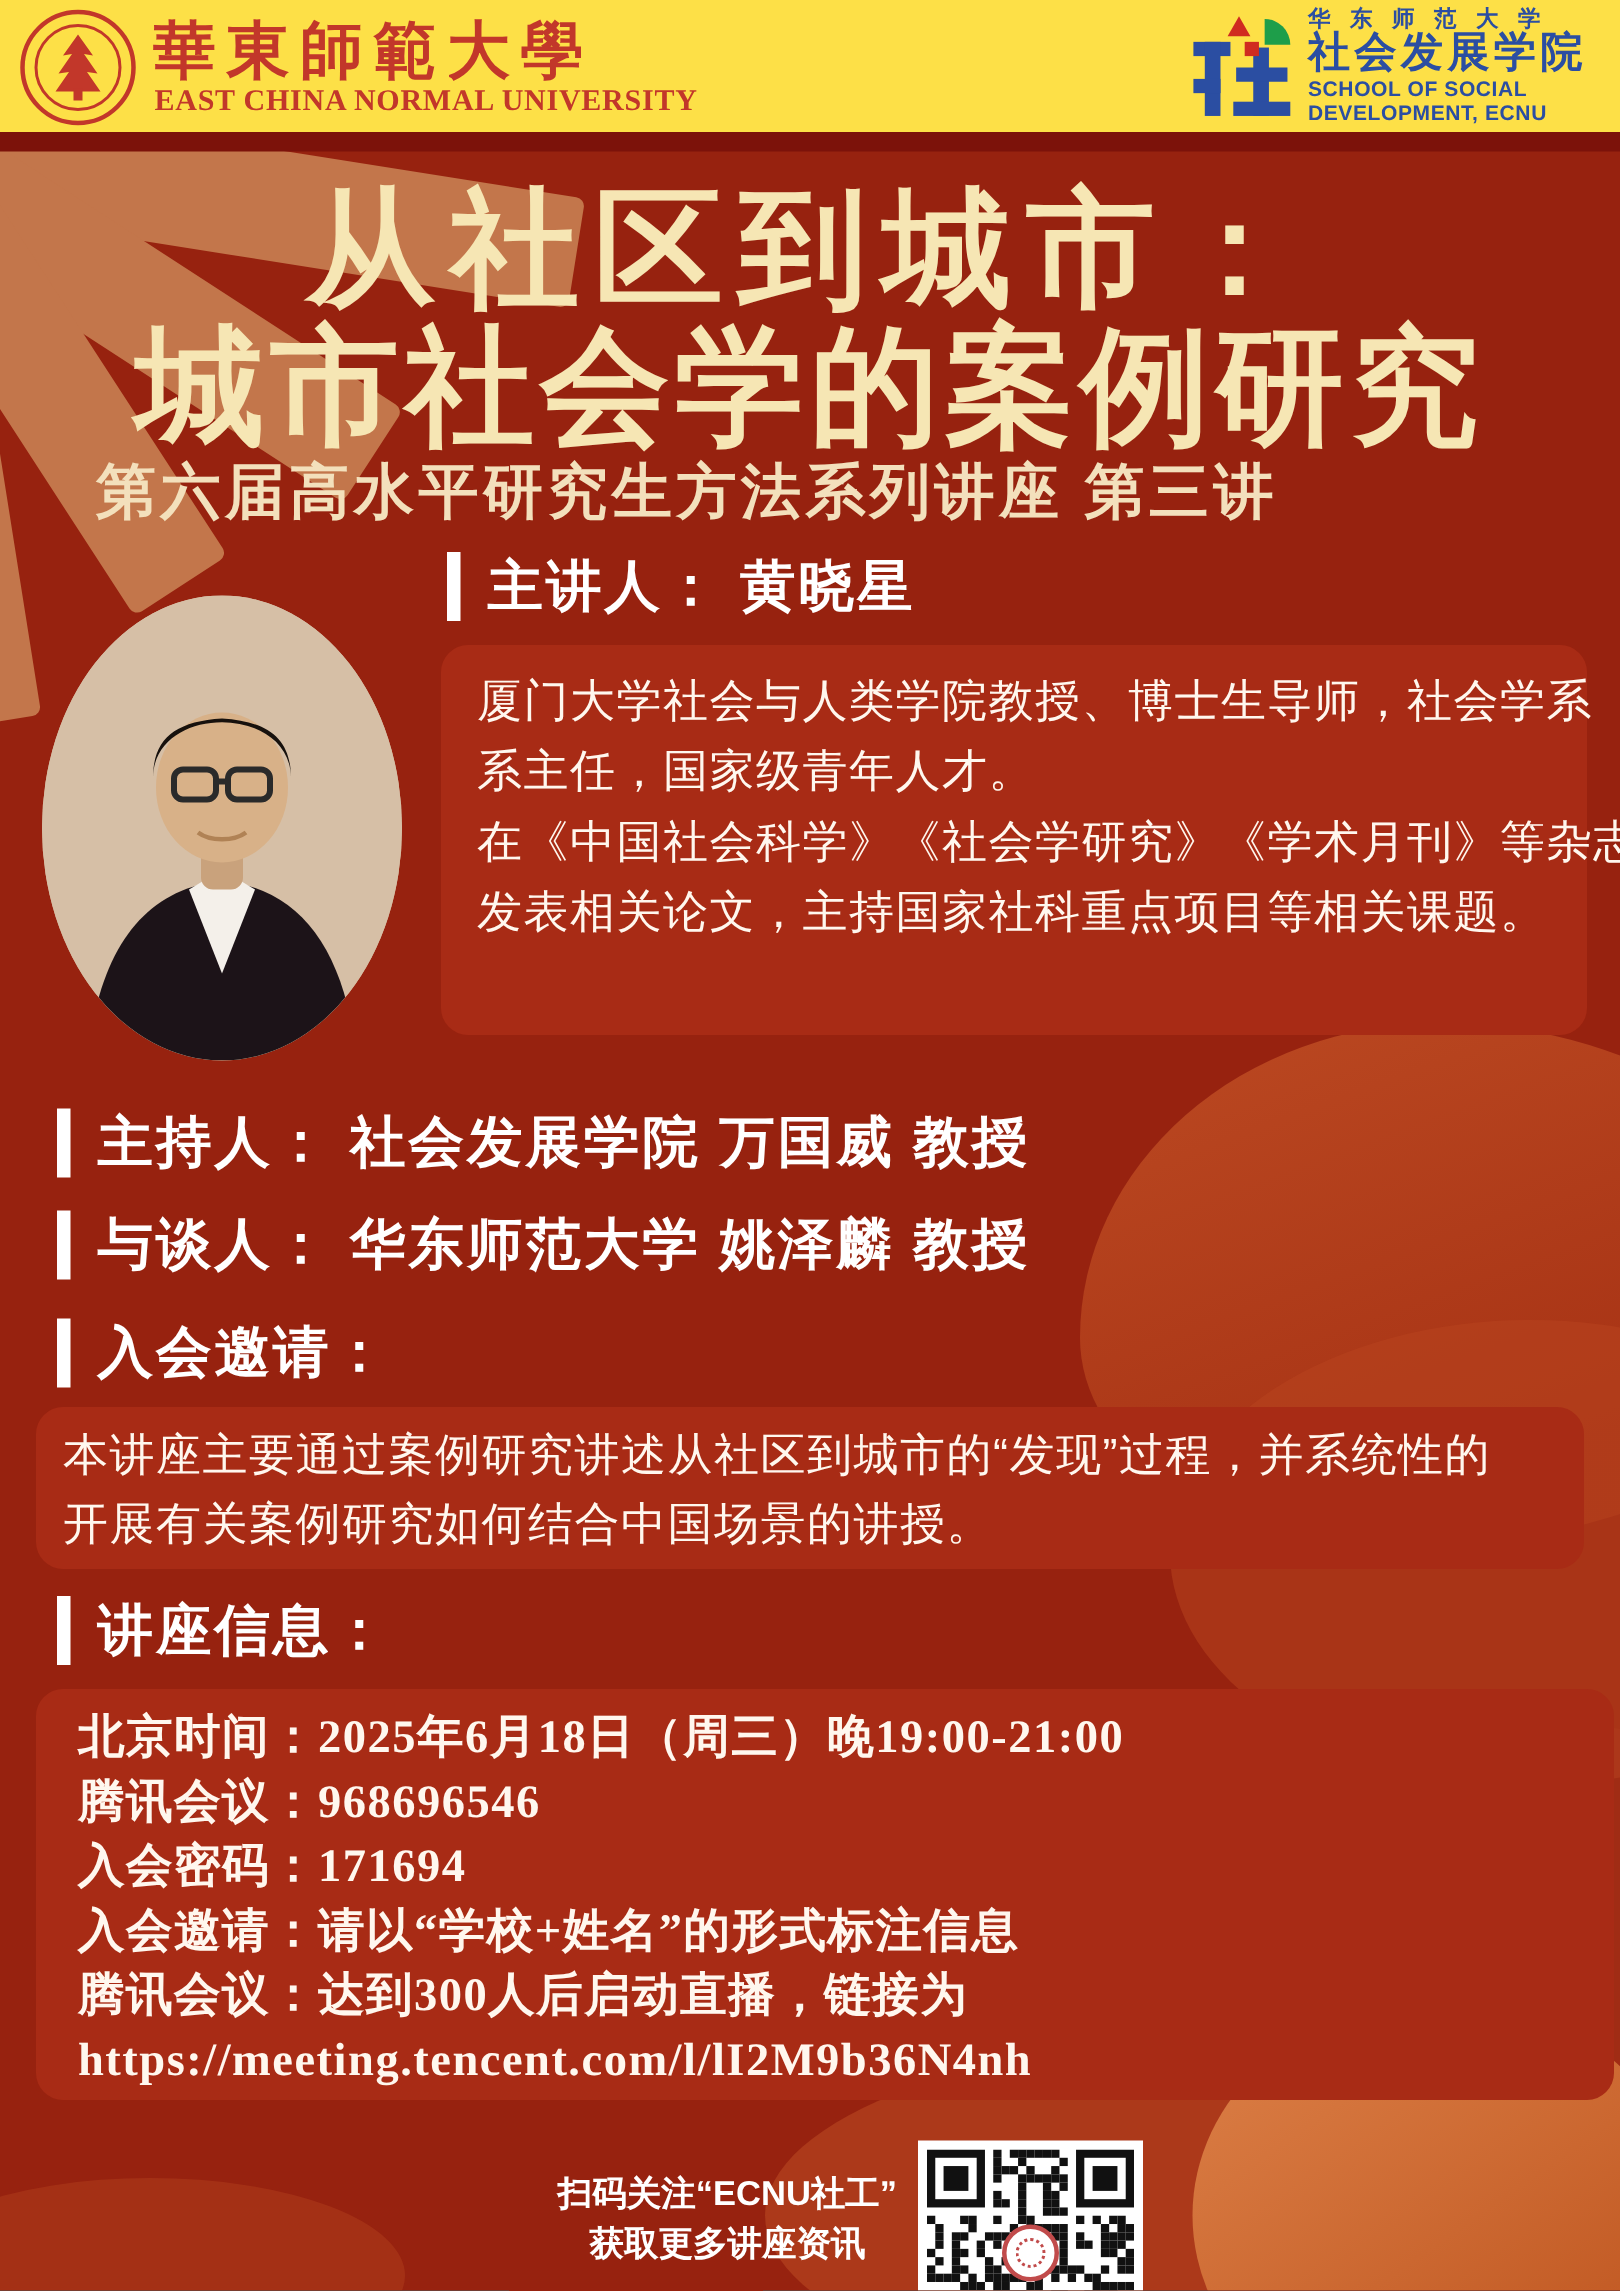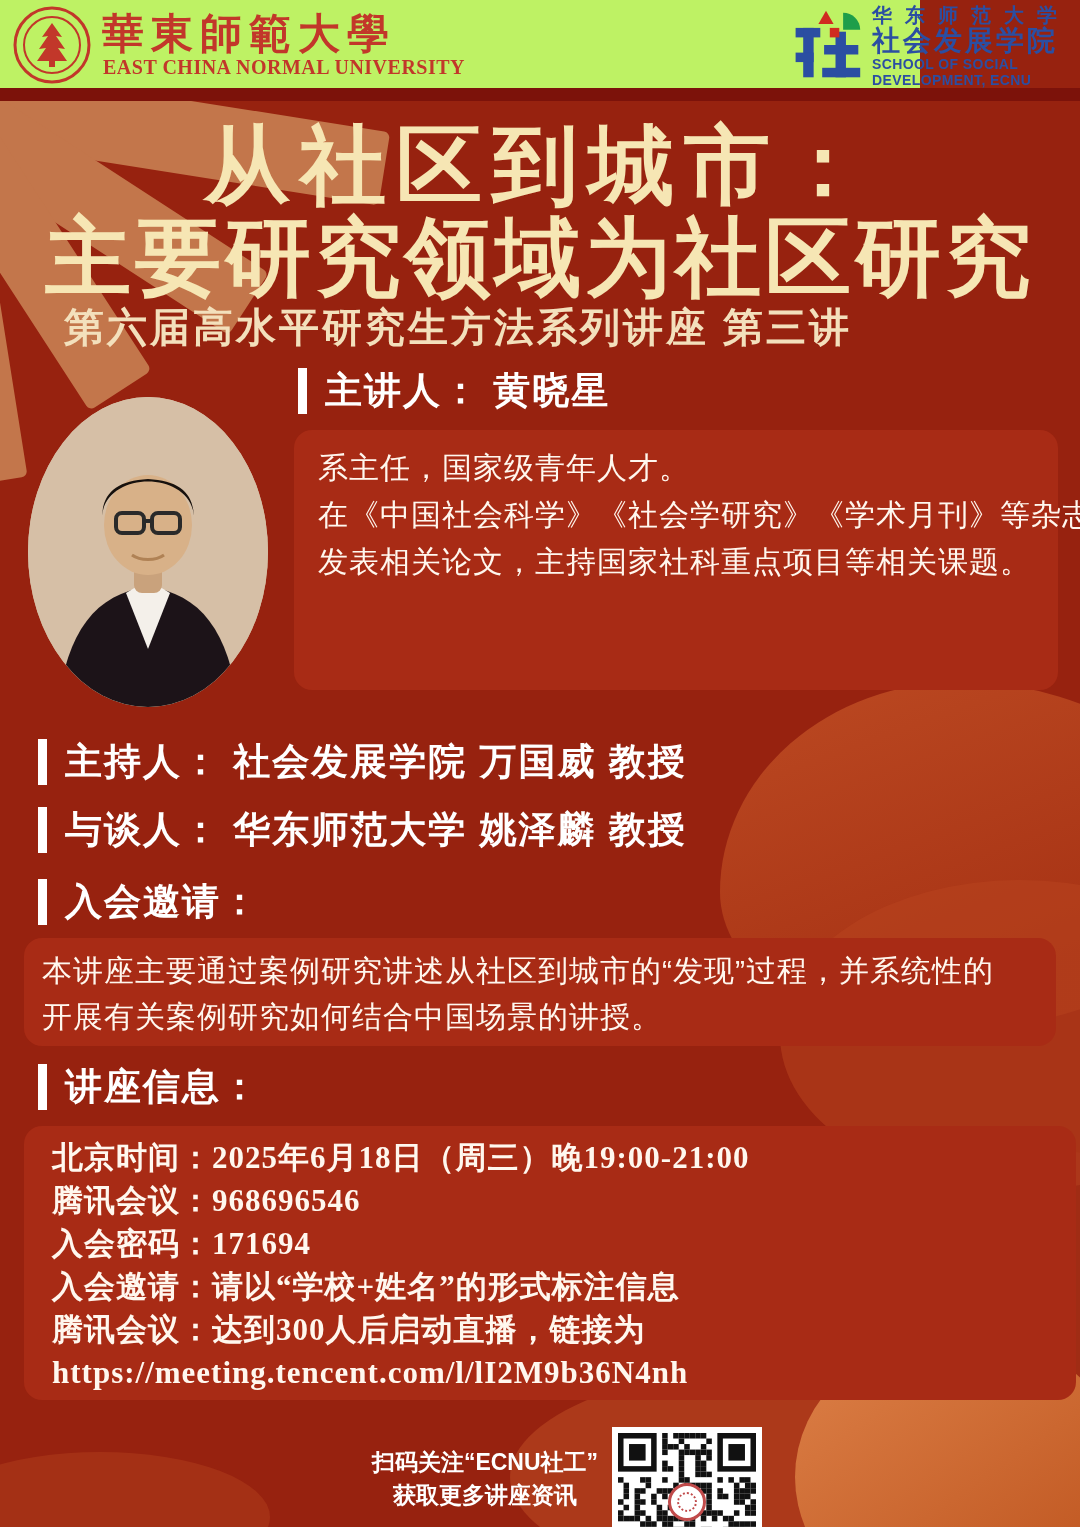"華東師範大學" .header { background: #bef264 -> #fde047; width: 920px -> 1080px }
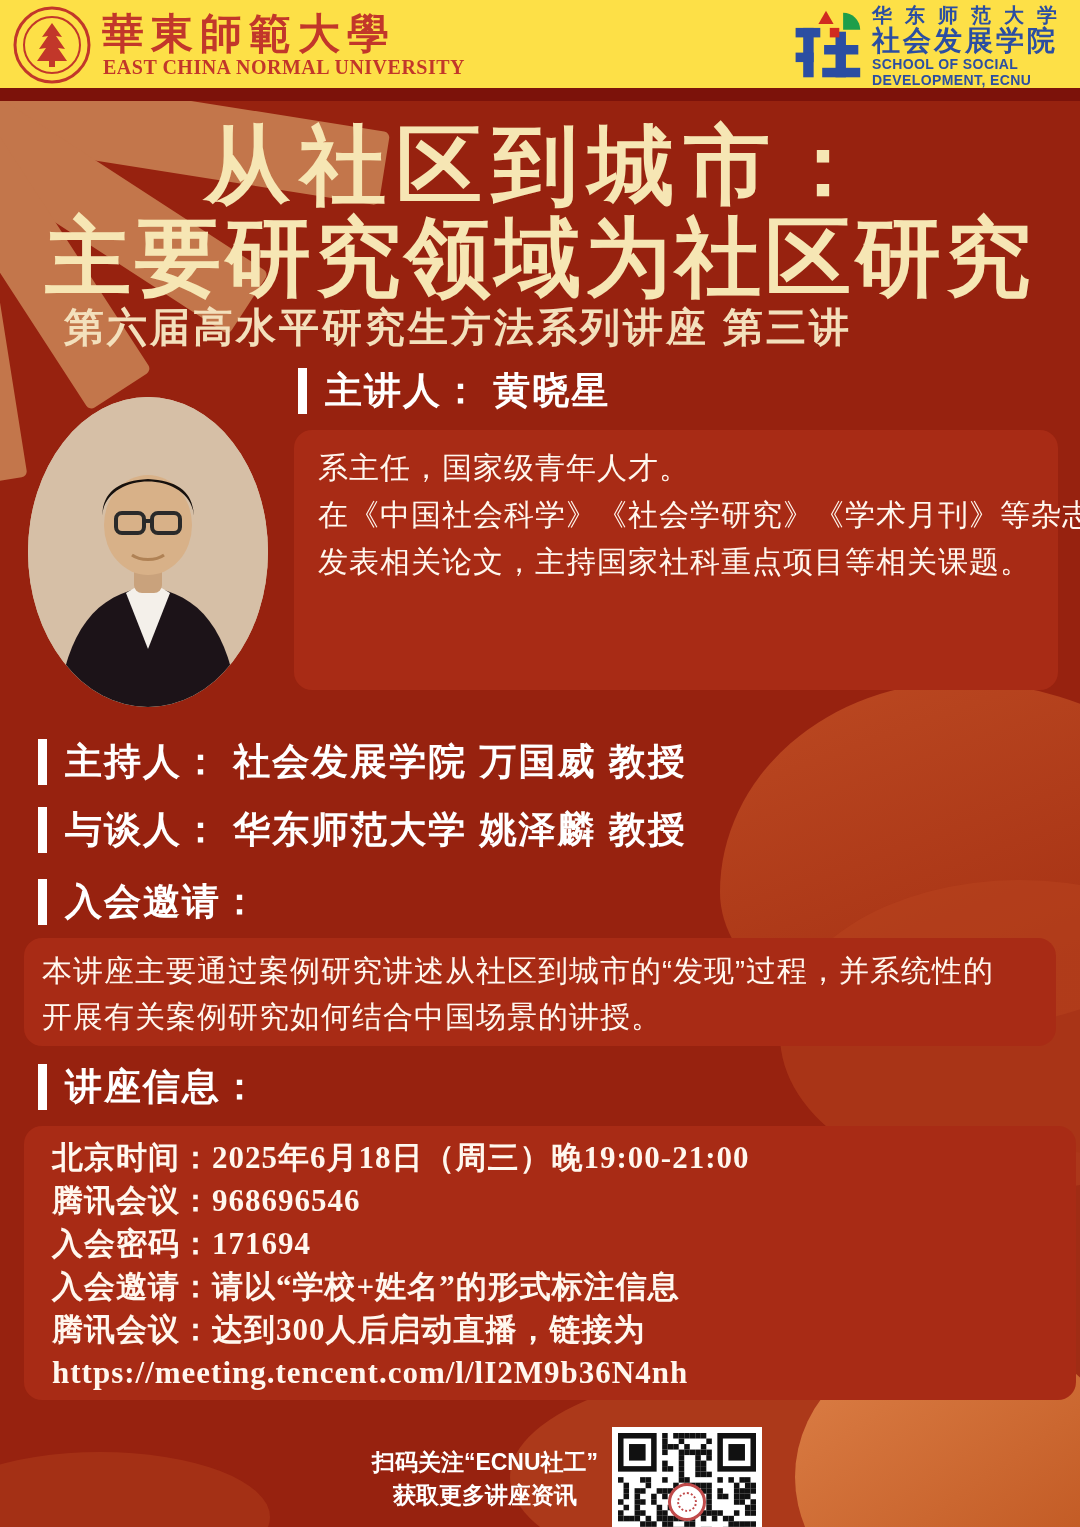"华东师范大学" .ssd-zh-s { font-size: 20px -> 15px }
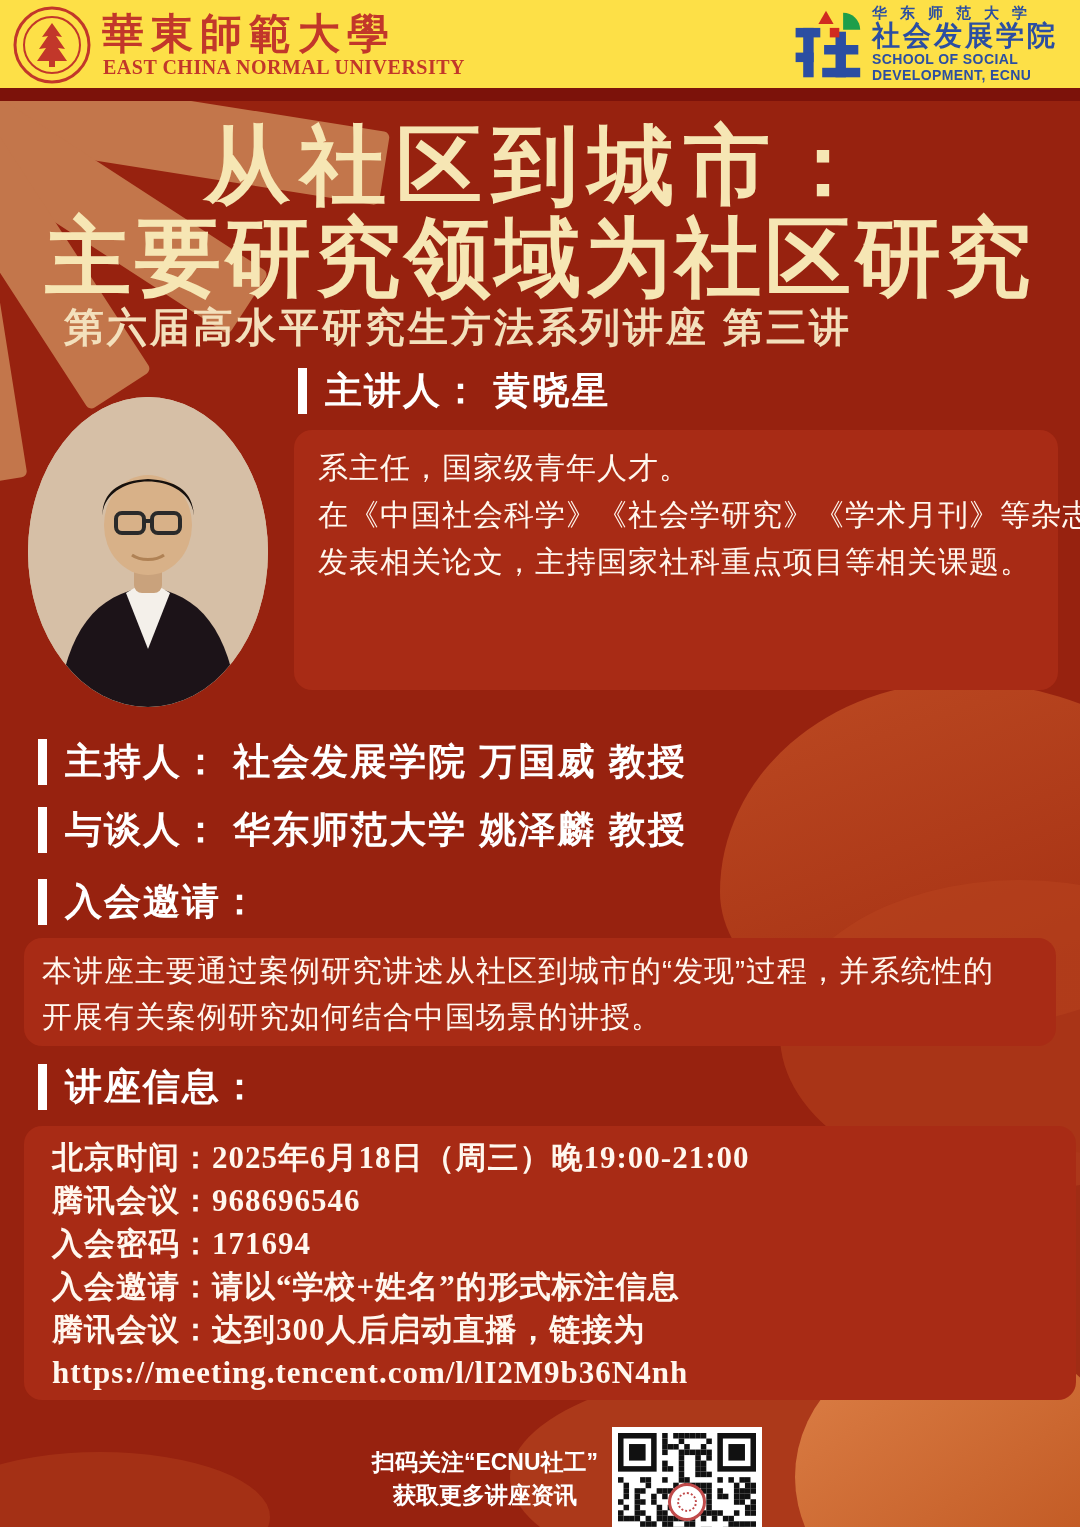"主要研究领域为社区研究" div.title2 { text: 主要研究领域为社区 -> 城市社会学的案例 }
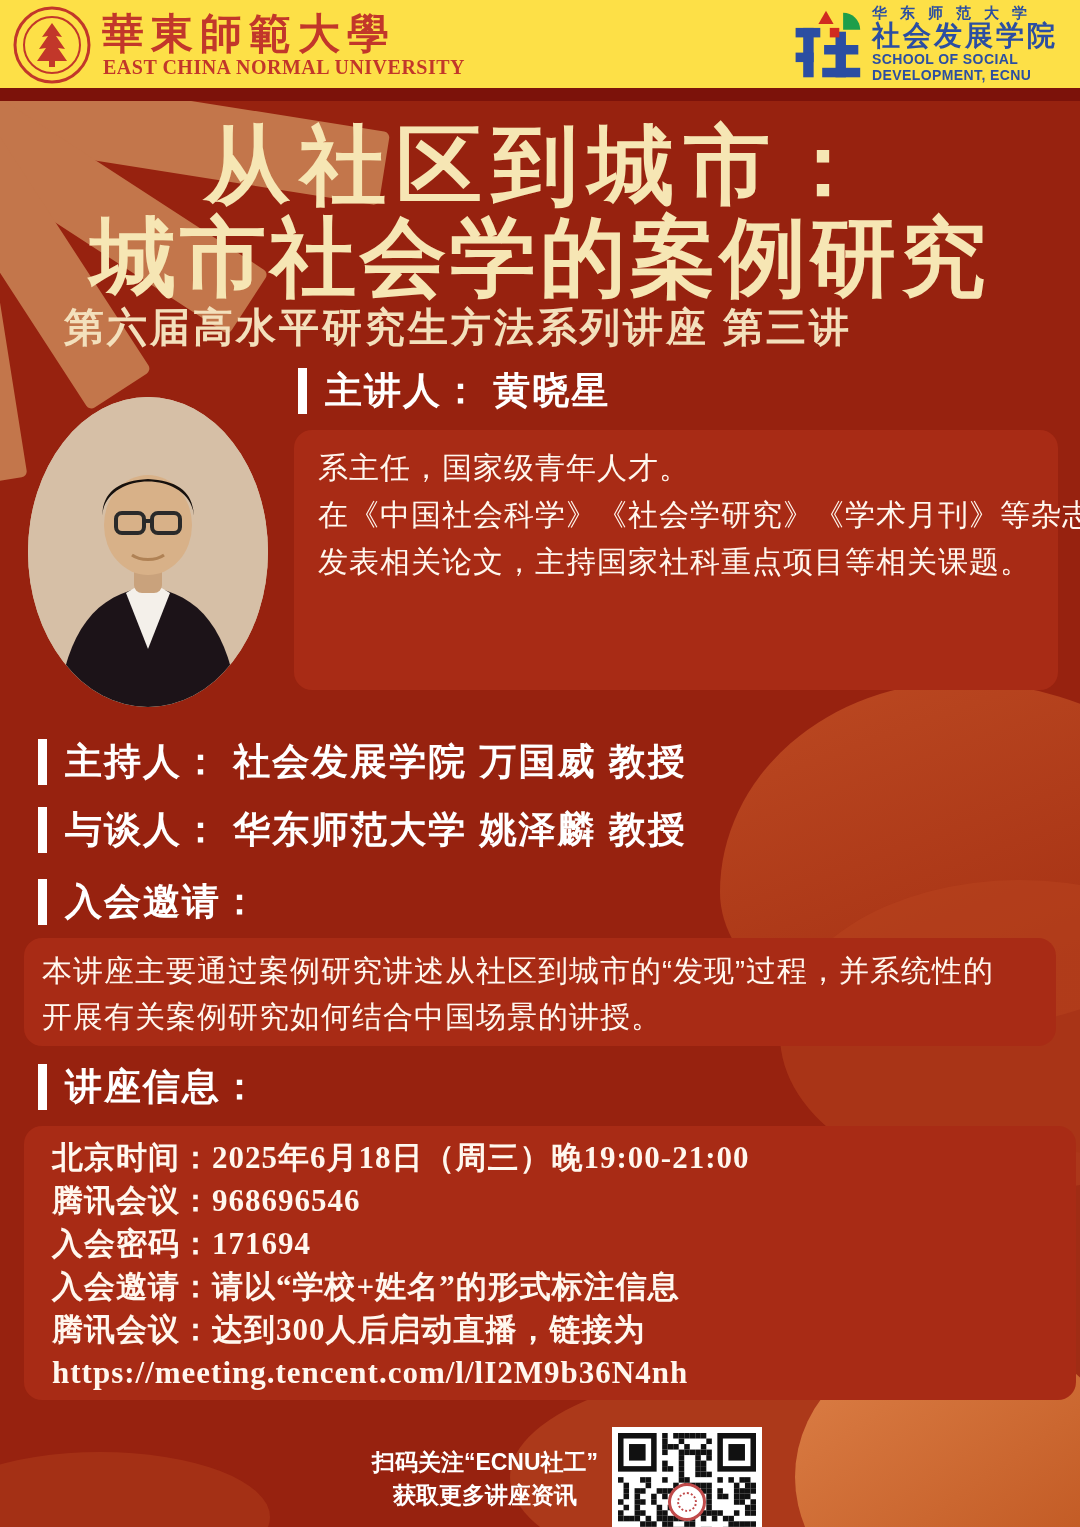"厦门大学社会与人类学院教授、博士生导师，社会学系" div.line { html: none -> <div>厦门大学社会与人类学院教授、博士生导师，社会学系</div> }
